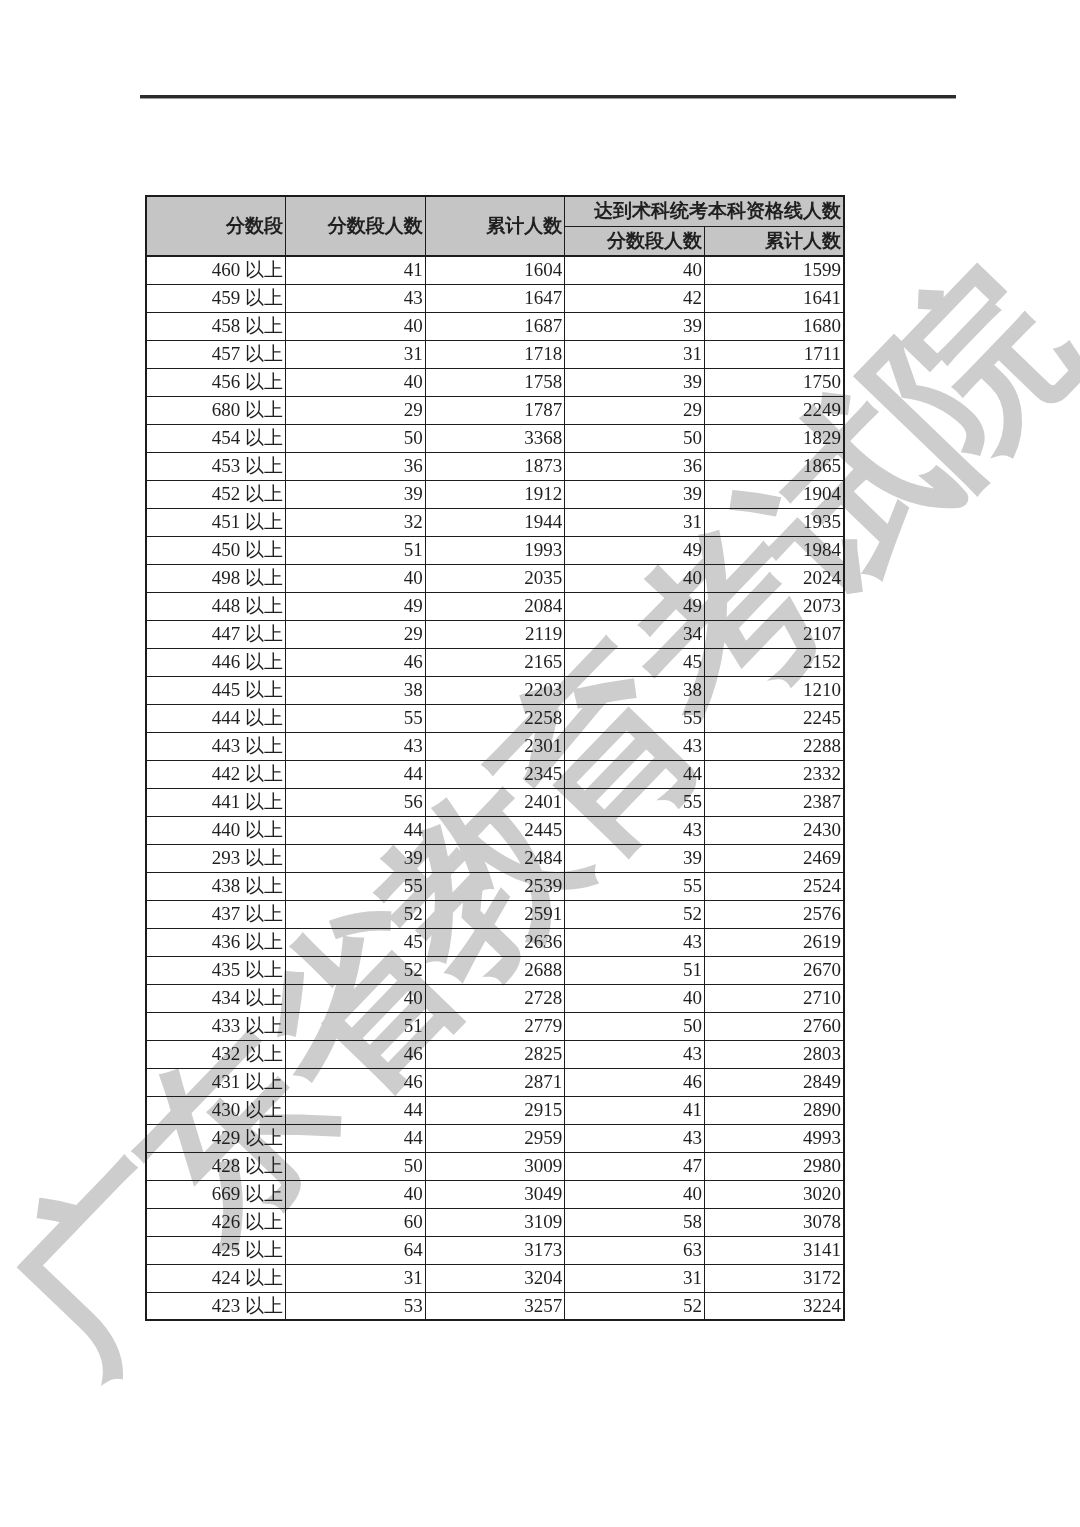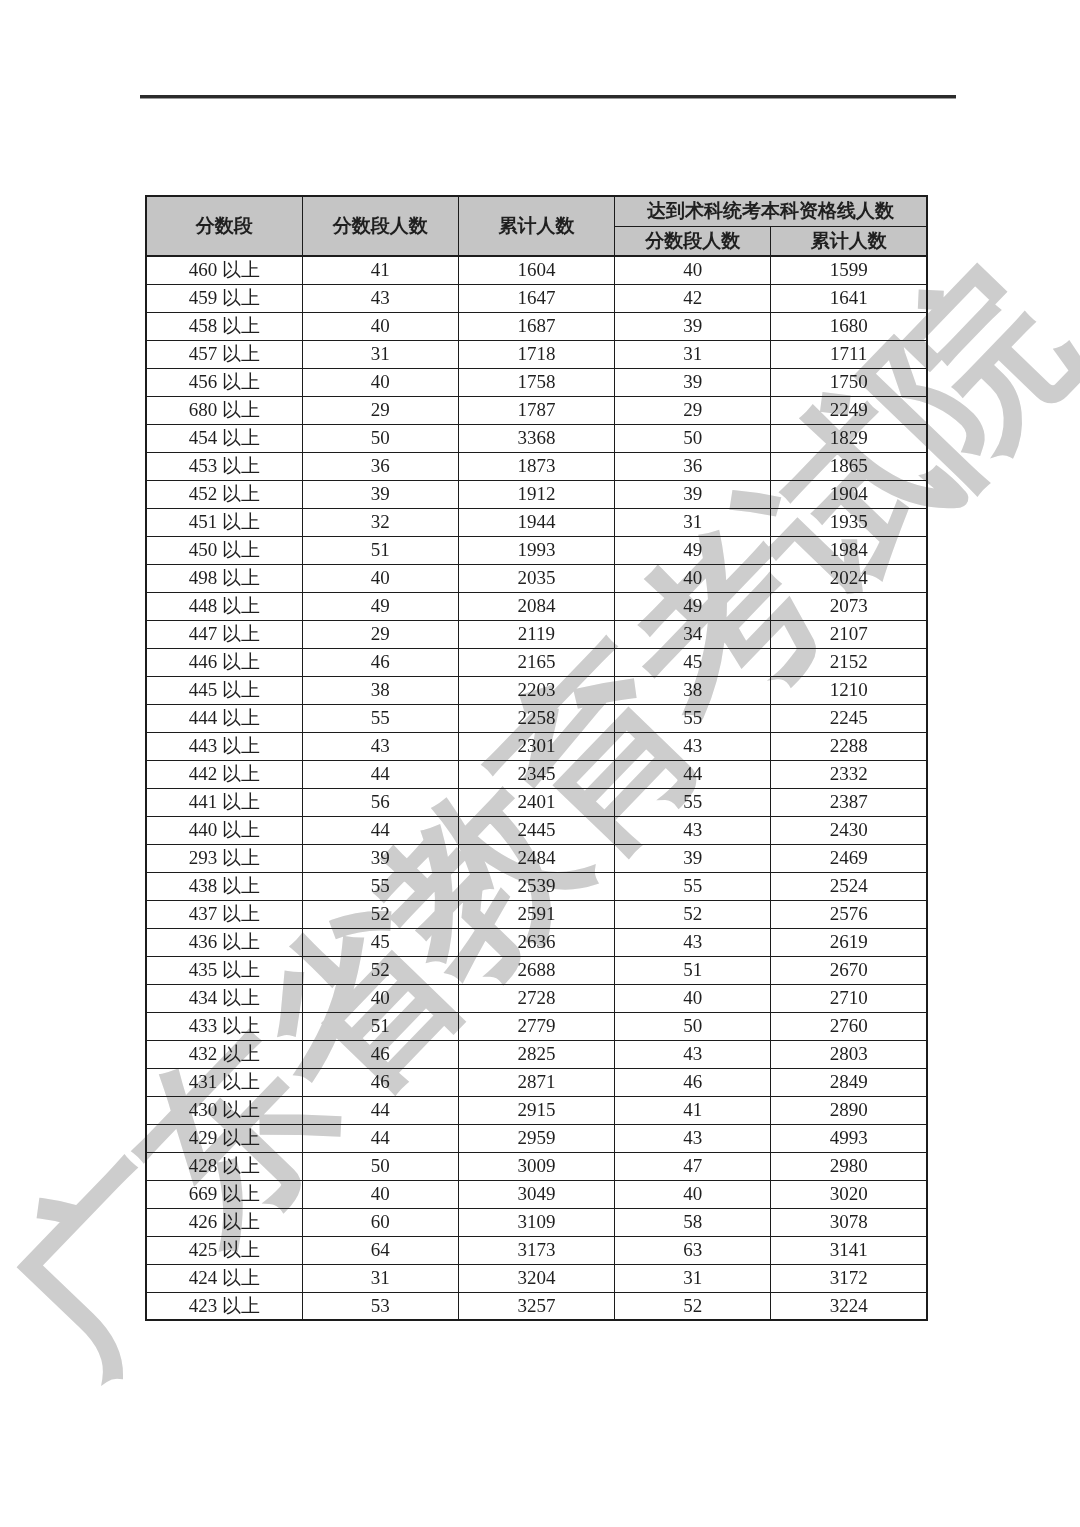"分数段" table.score-table { text-align: center -> right; width: 783px -> 700px }
